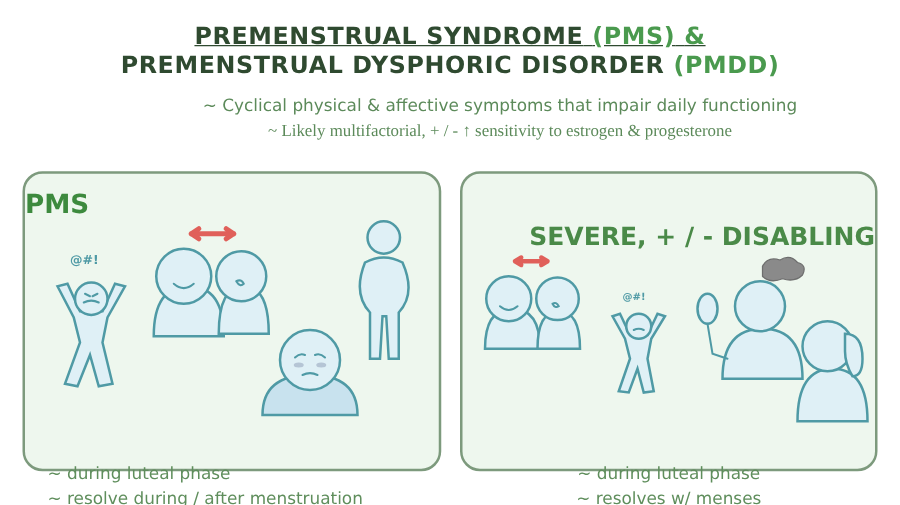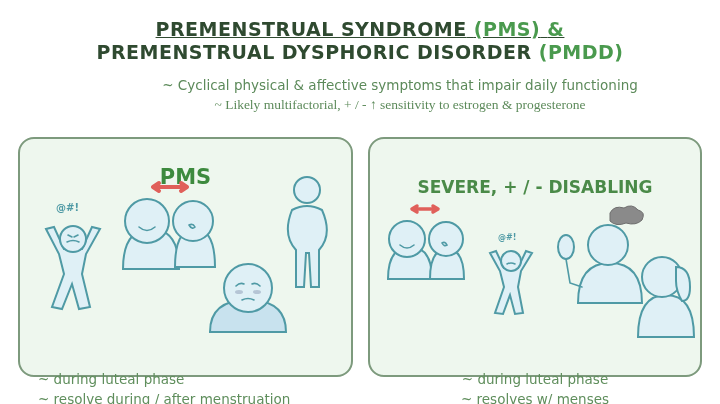"PMS" .ptitle { text-align: center -> none; top: 26px -> 12px }
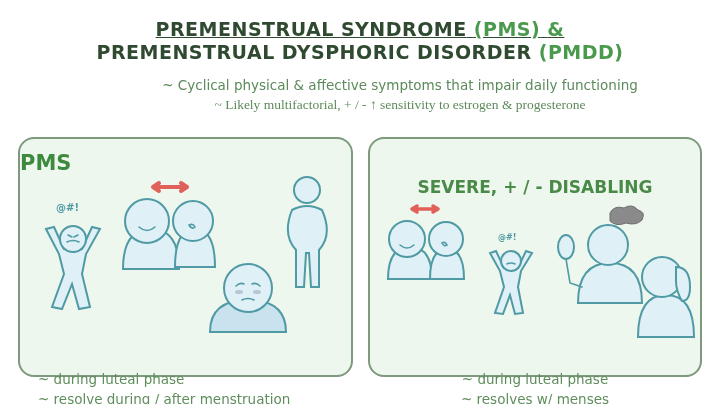"SEVERE, + / - DISABLING" .psub { font-size: 17px -> 20px; text-align: center -> right }
